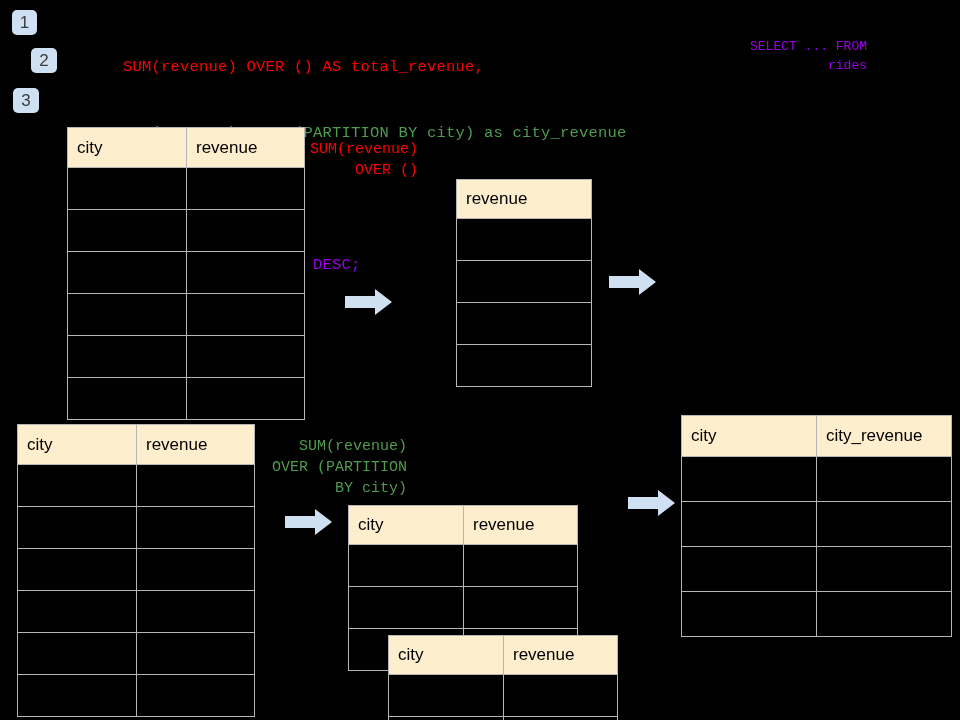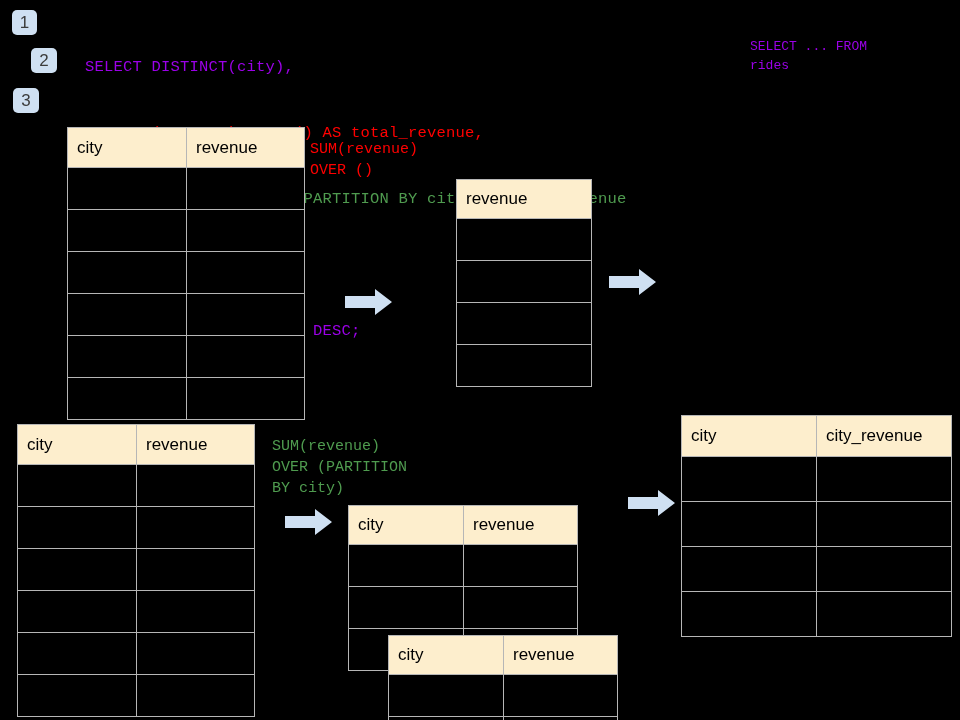"SELECT ... FROM" .annot { text-align: none -> right }
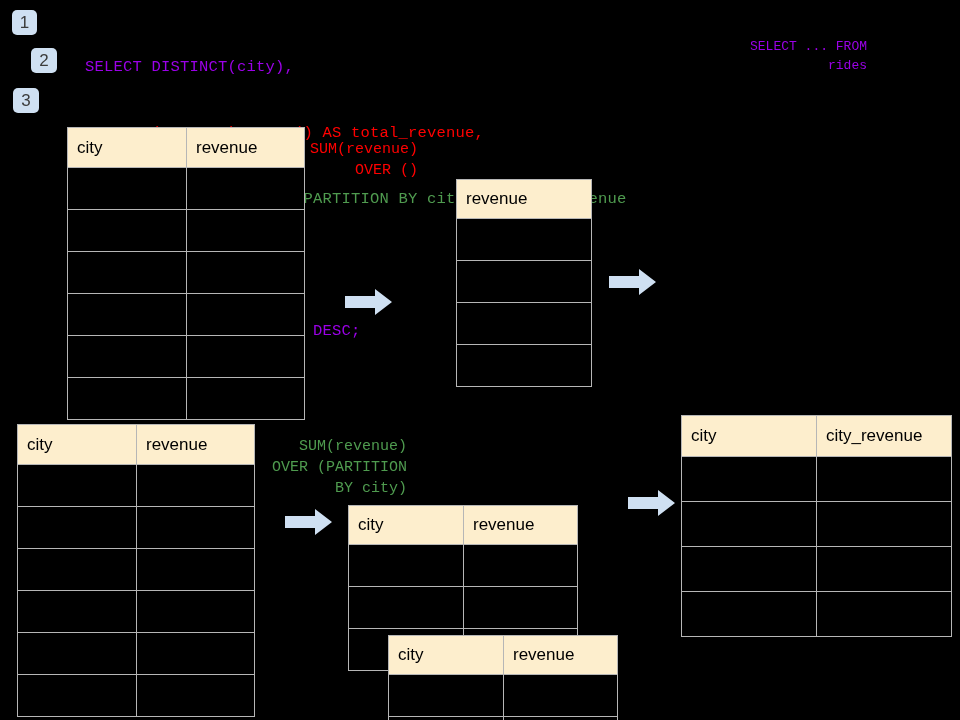"SELECT DISTINCT(city)," span.code-line { html: <span>SELECT DISTINCT(city),</span> -> none }
